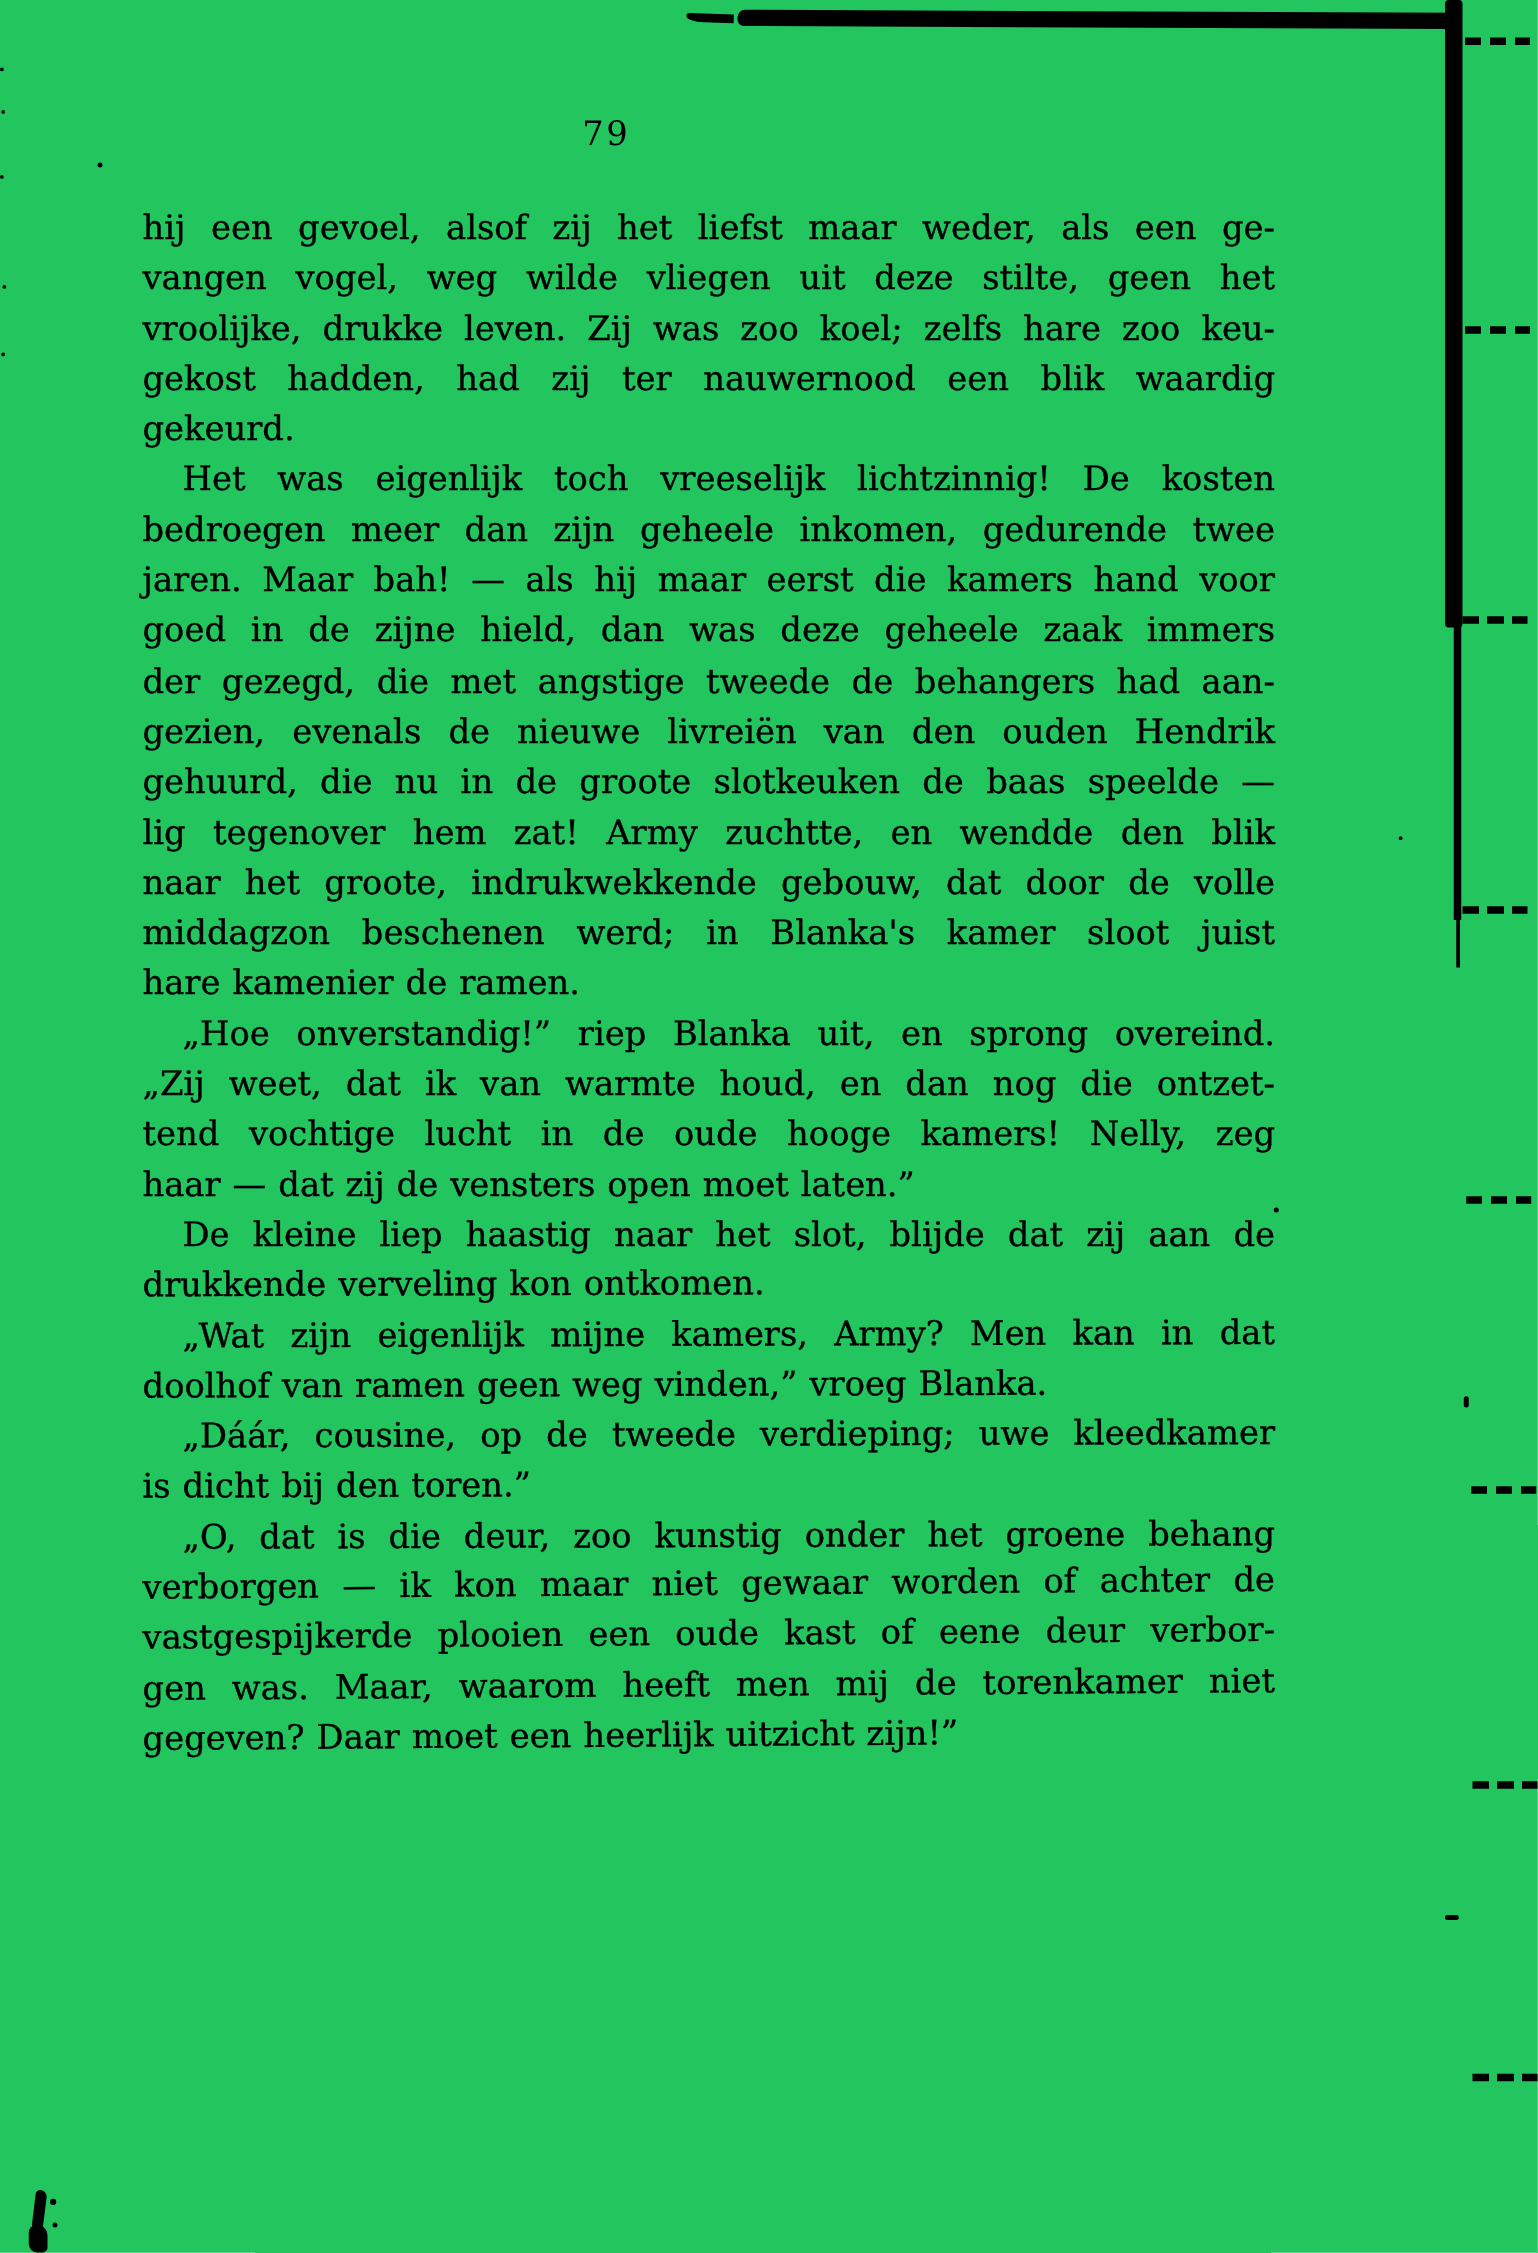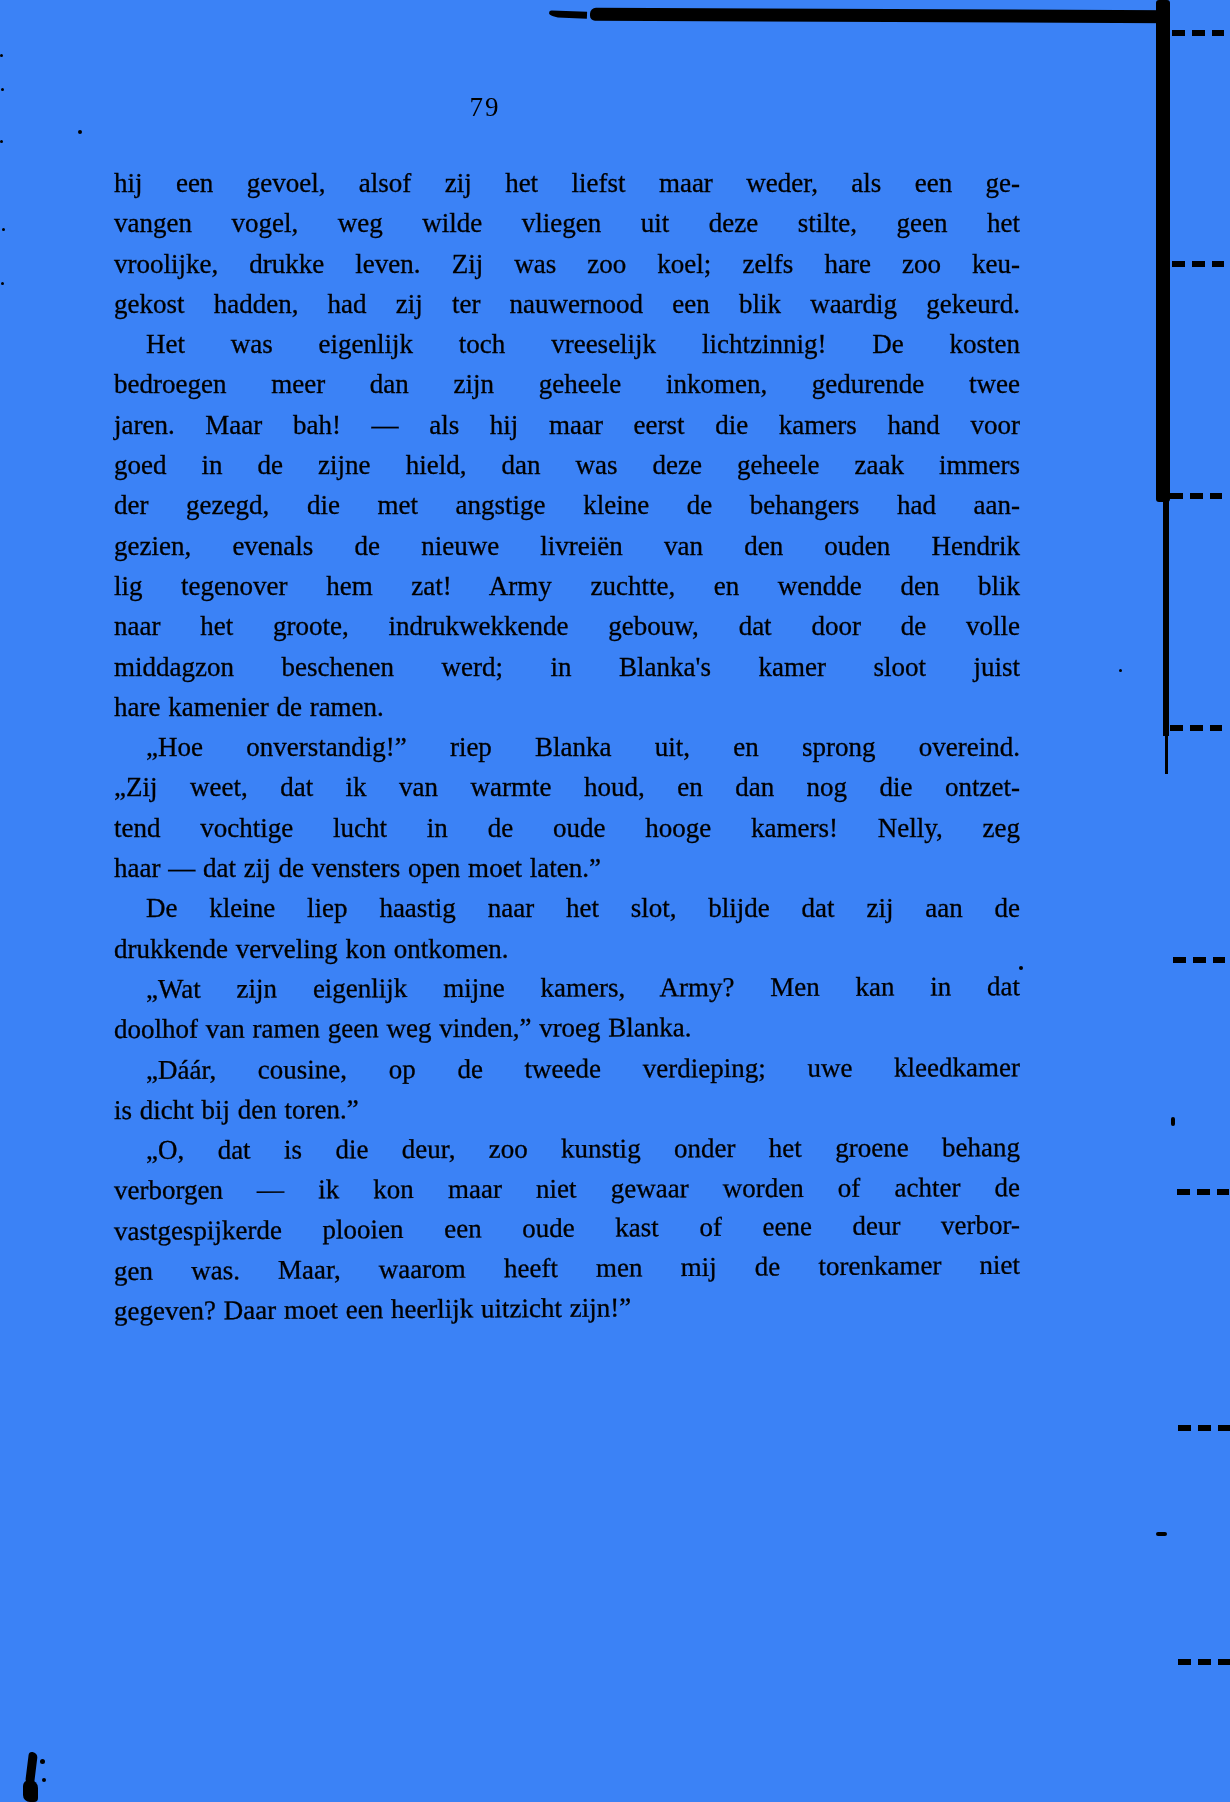"79" .page { background: #3b82f6 -> #22c55e; font-family: Liberation Serif, serif -> none }
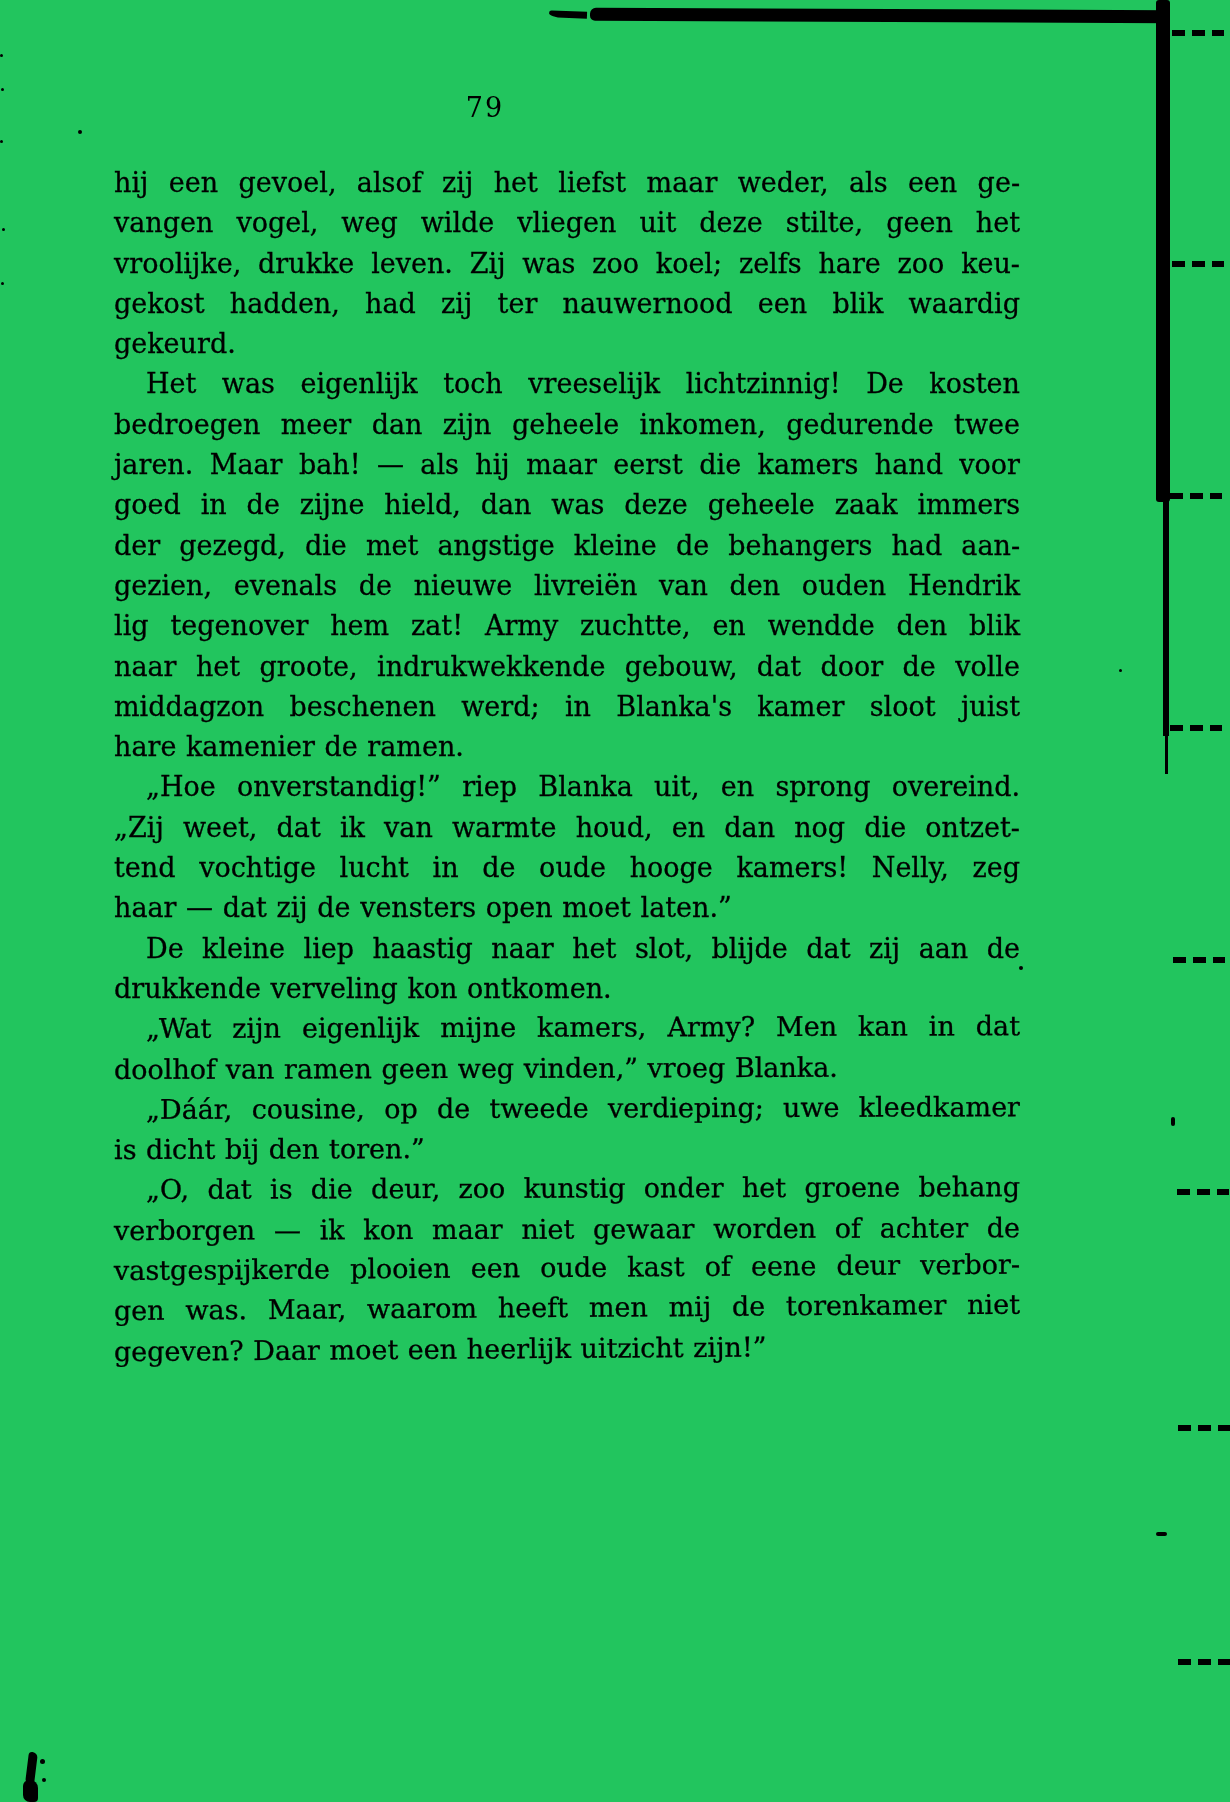"der gezegd, die met angstige" div.line { text: kleine -> tweede }
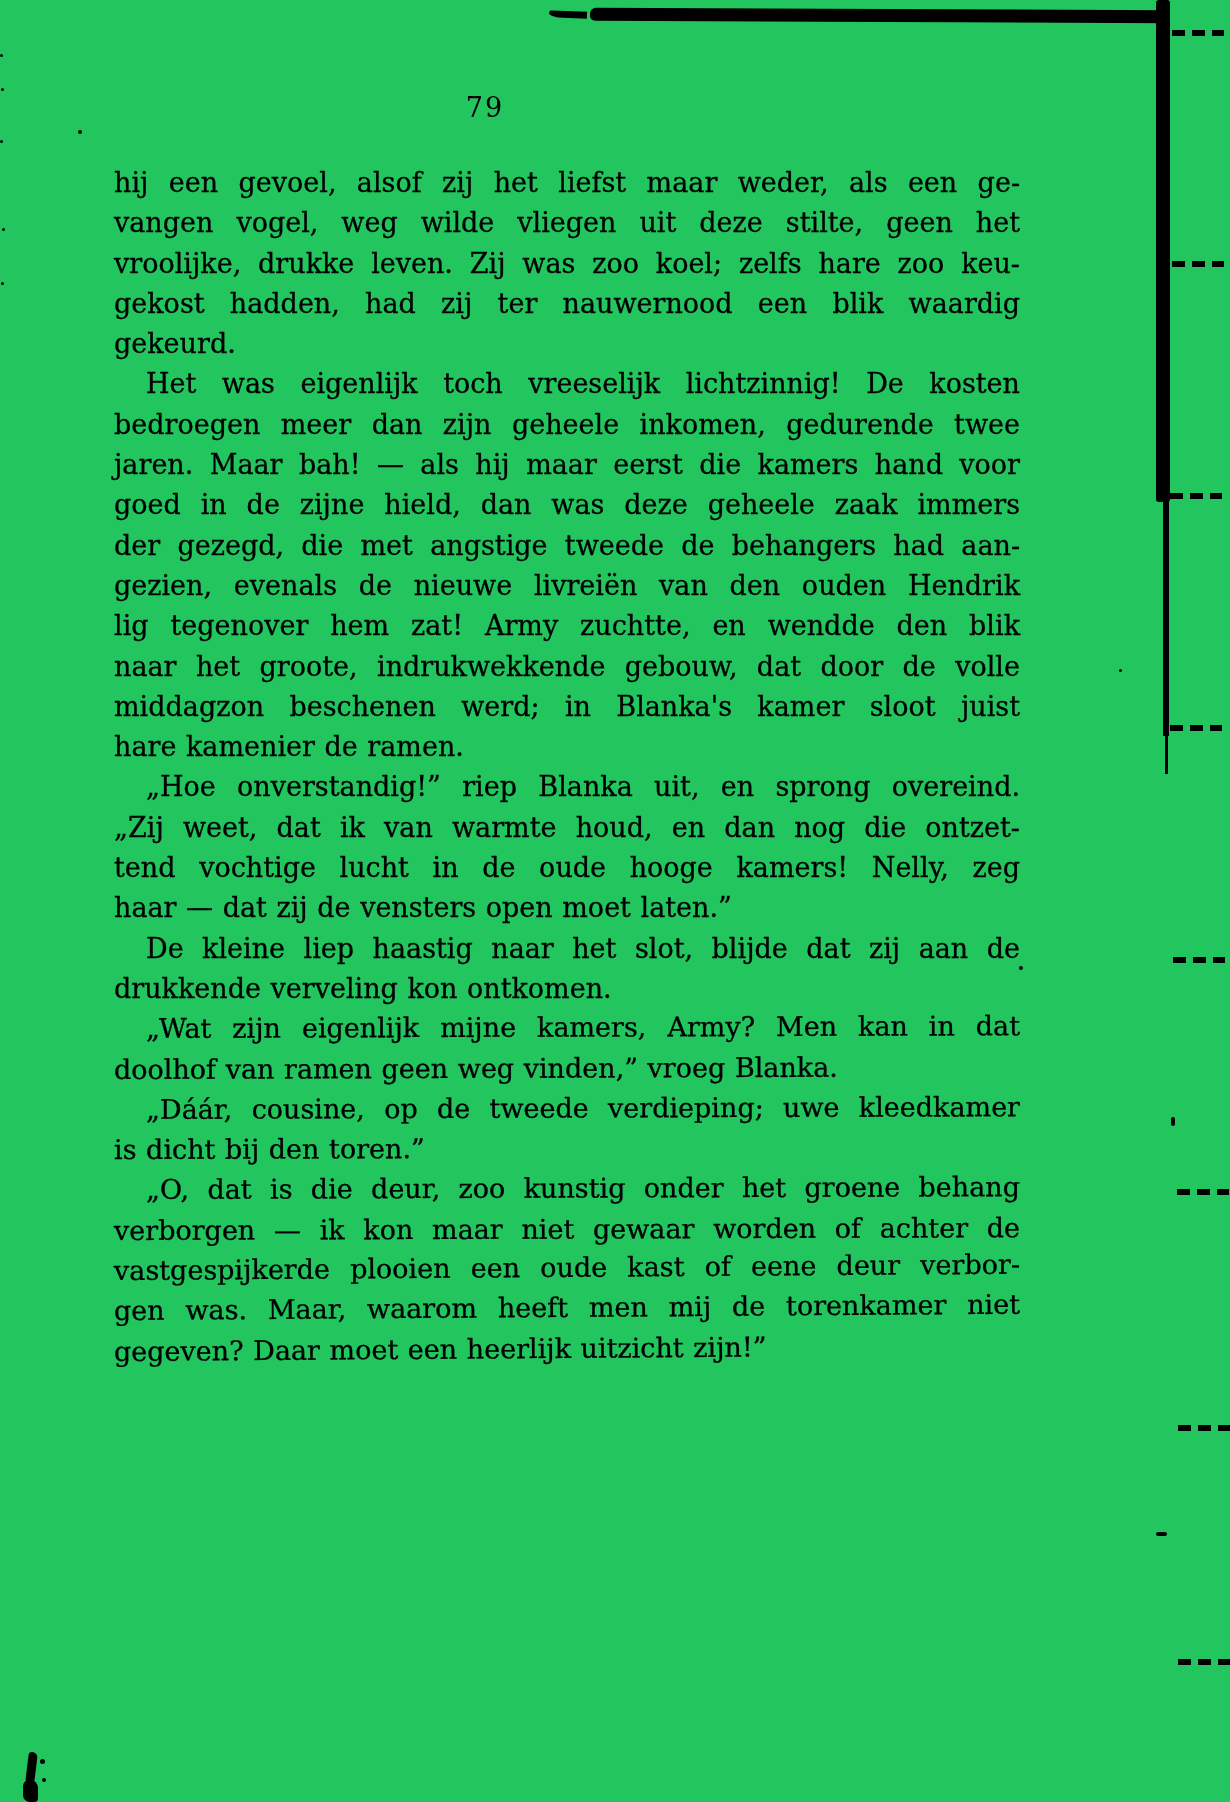"gehuurd, die nu in de" div.line { html: none -> <div>gehuurd, die nu in de groote slotkeuken de baas speelde —</div> }
